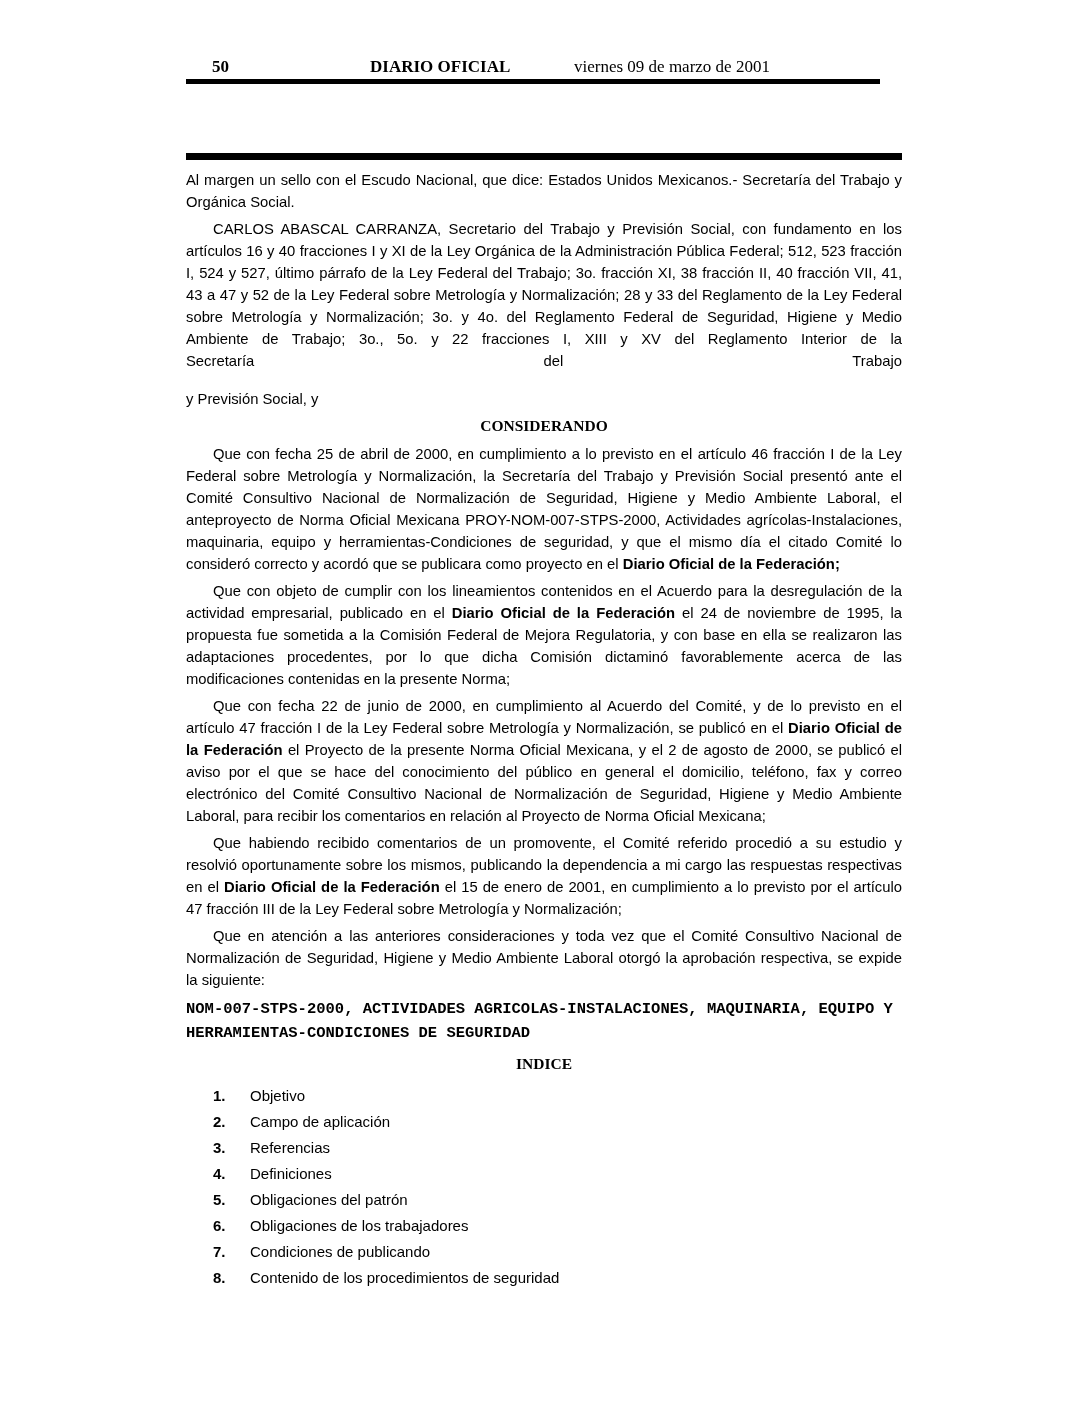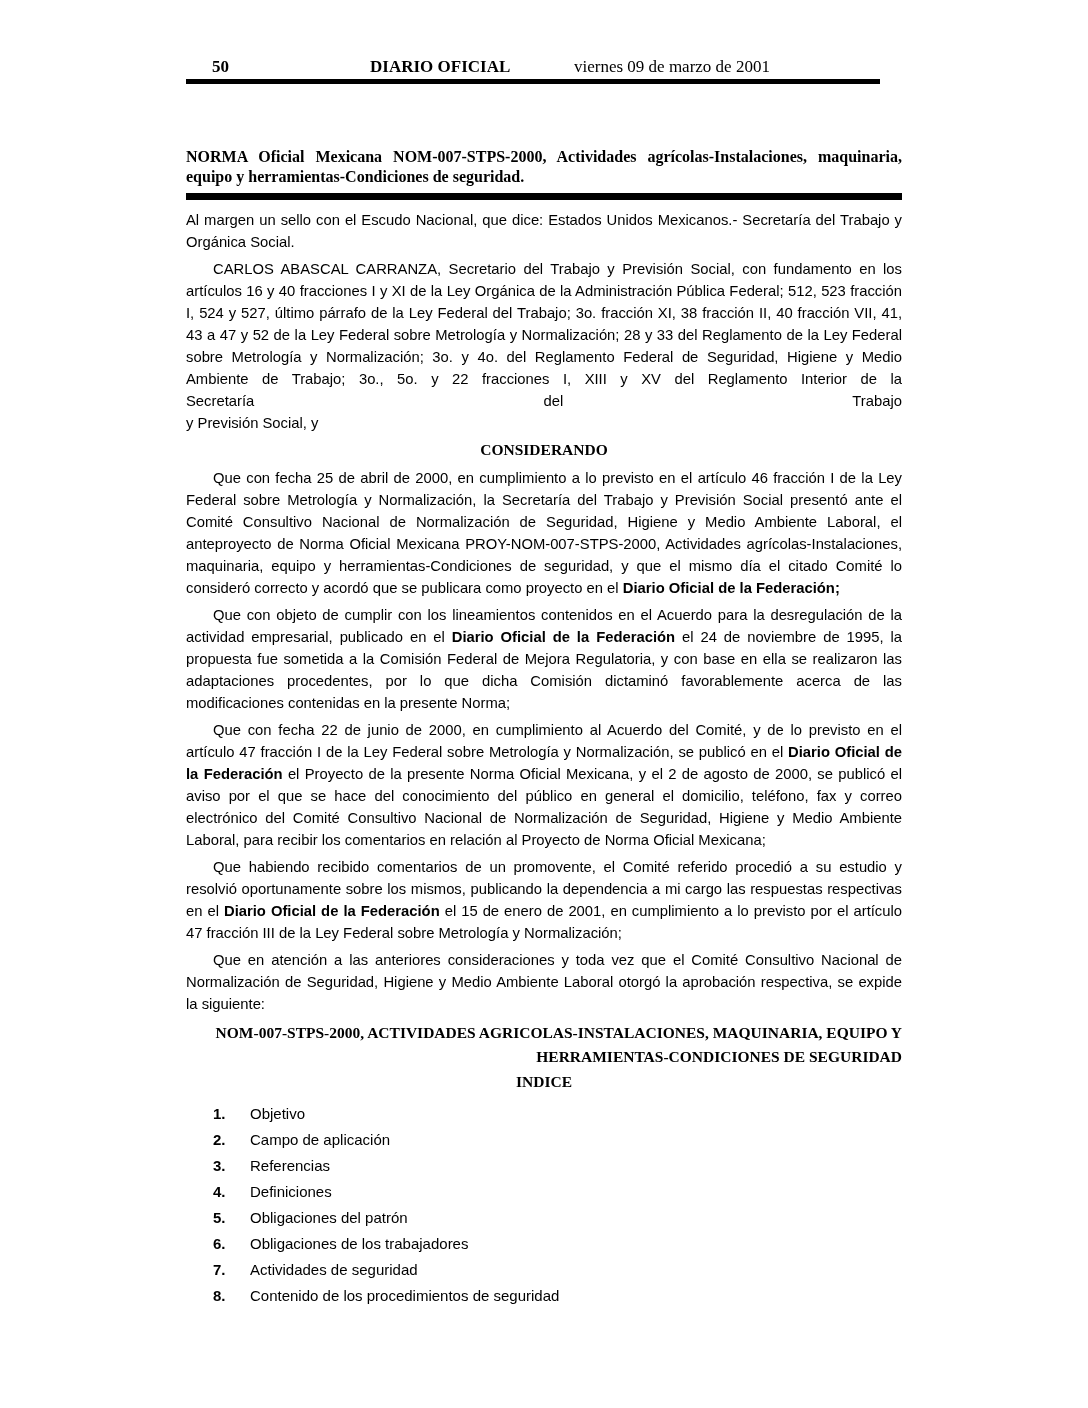"NORMA Oficial Mexicana" div.doc-title { html: <div>NORMA Oficial Mexicana NOM-007-STPS-2000, Actividades agrícolas-Instalaciones, maquinaria, equipo y herramientas-Condiciones de seguridad.</div> -> none }
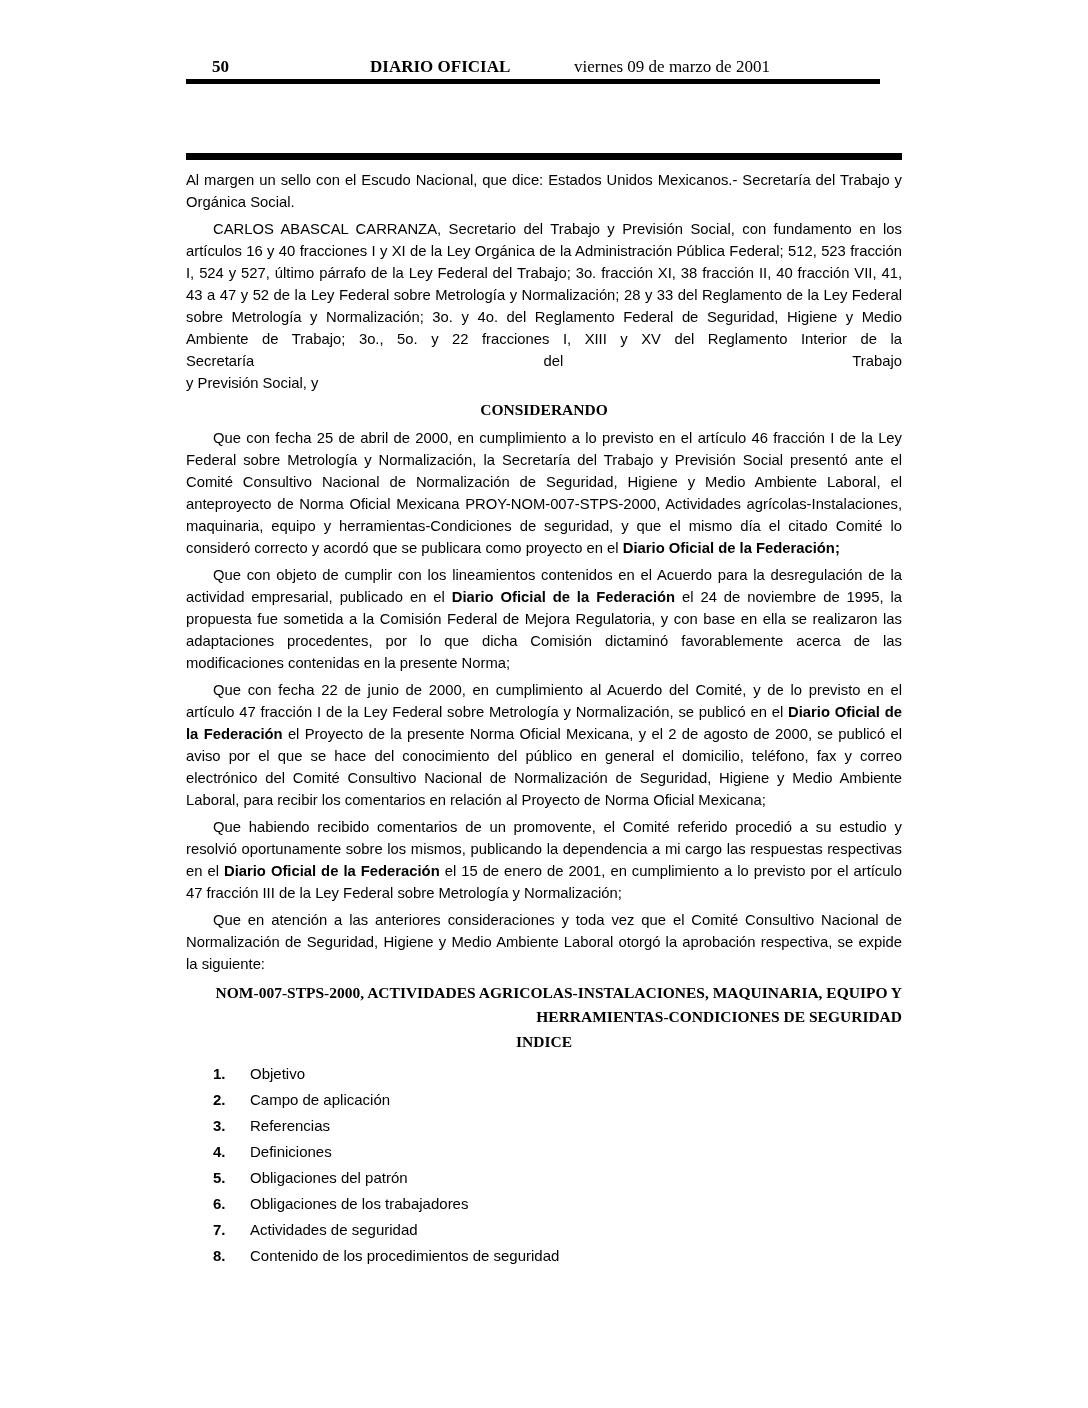"y Previsión Social, y" .plain-line { margin-top: none -> 16px }
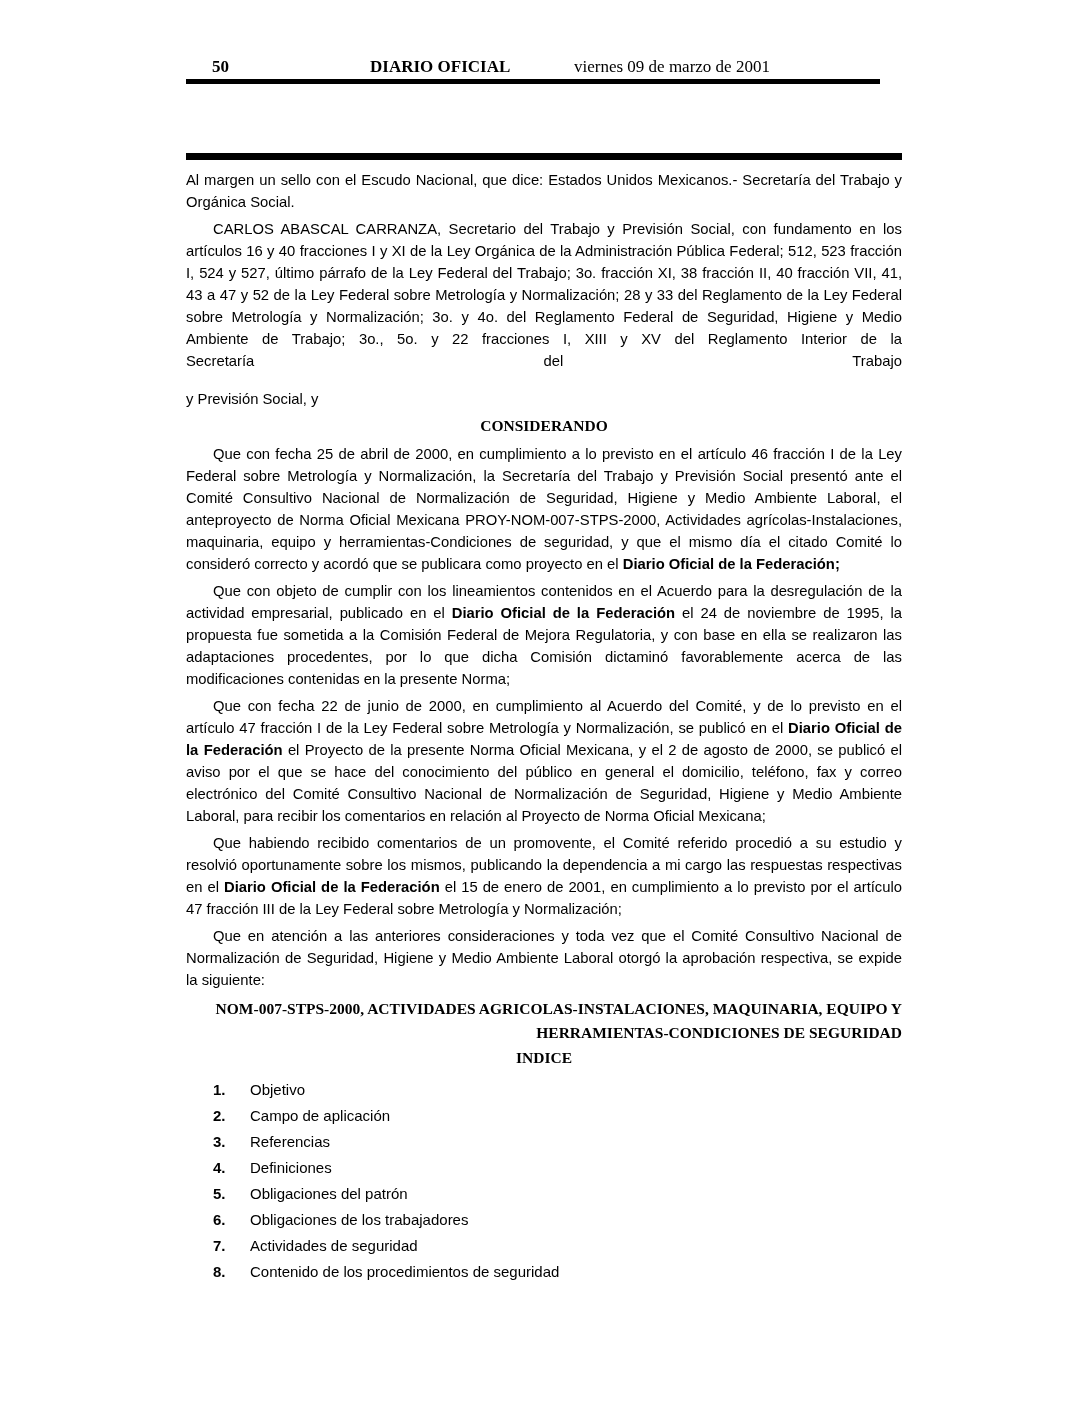"NOM-007-STPS-2000, ACTIVIDADES" .norm-heading { font-family: Liberation Serif, serif -> Liberation Mono, monospace; text-align: right -> left }
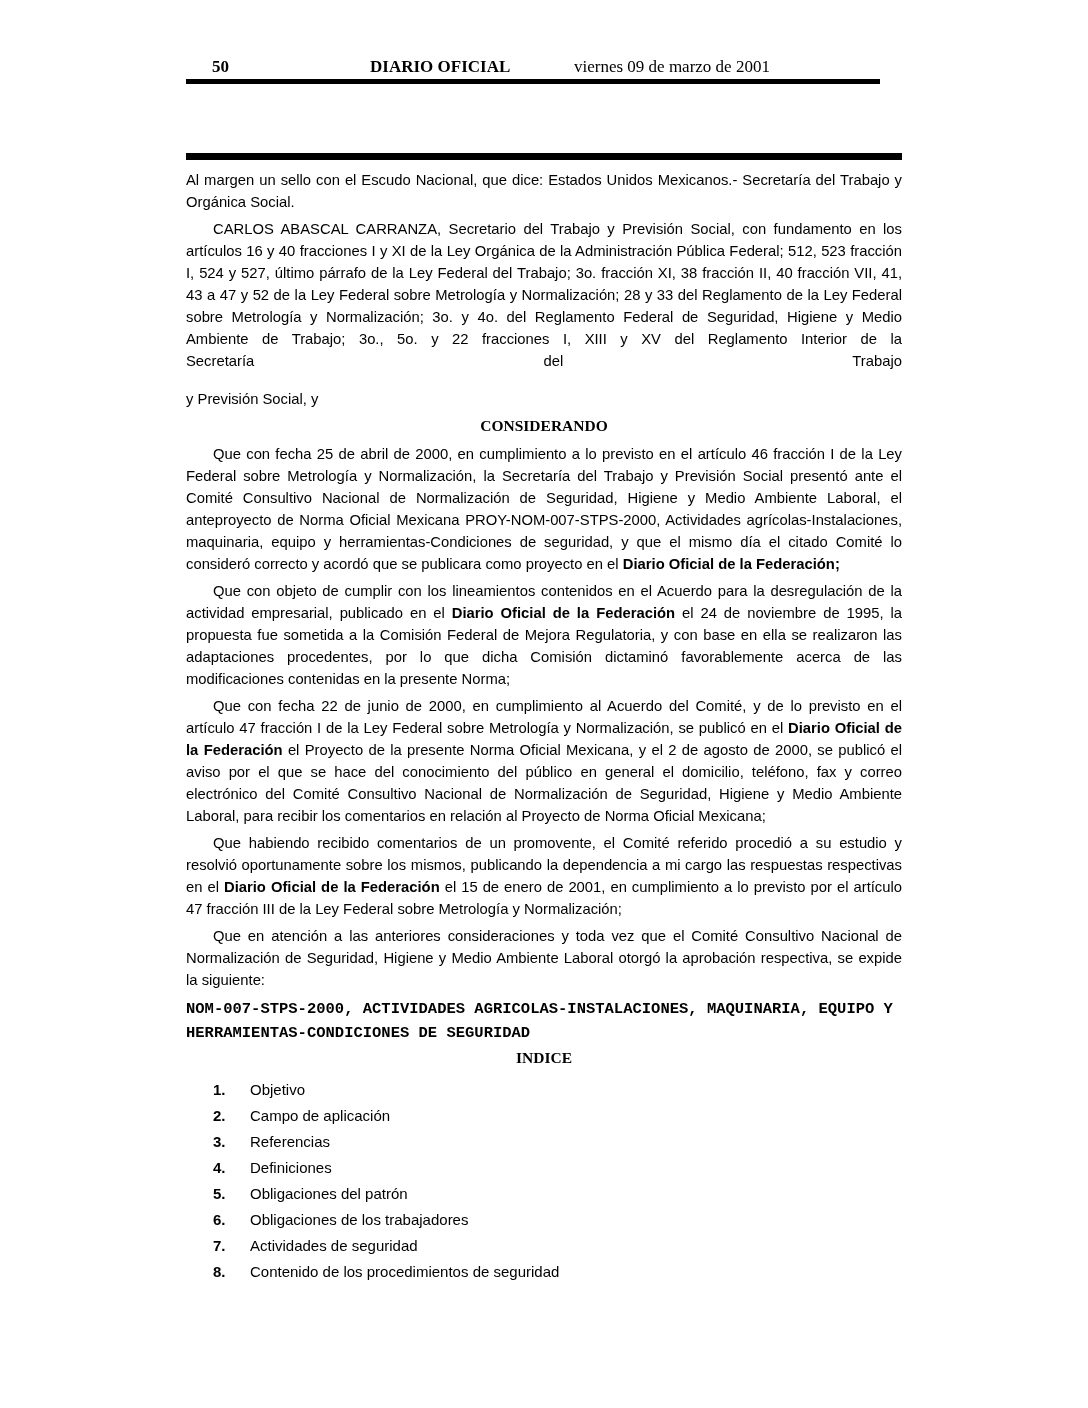"INDICE" .indice-heading { margin: 2px 0 10px 0 -> 8px 0 10px 0 }
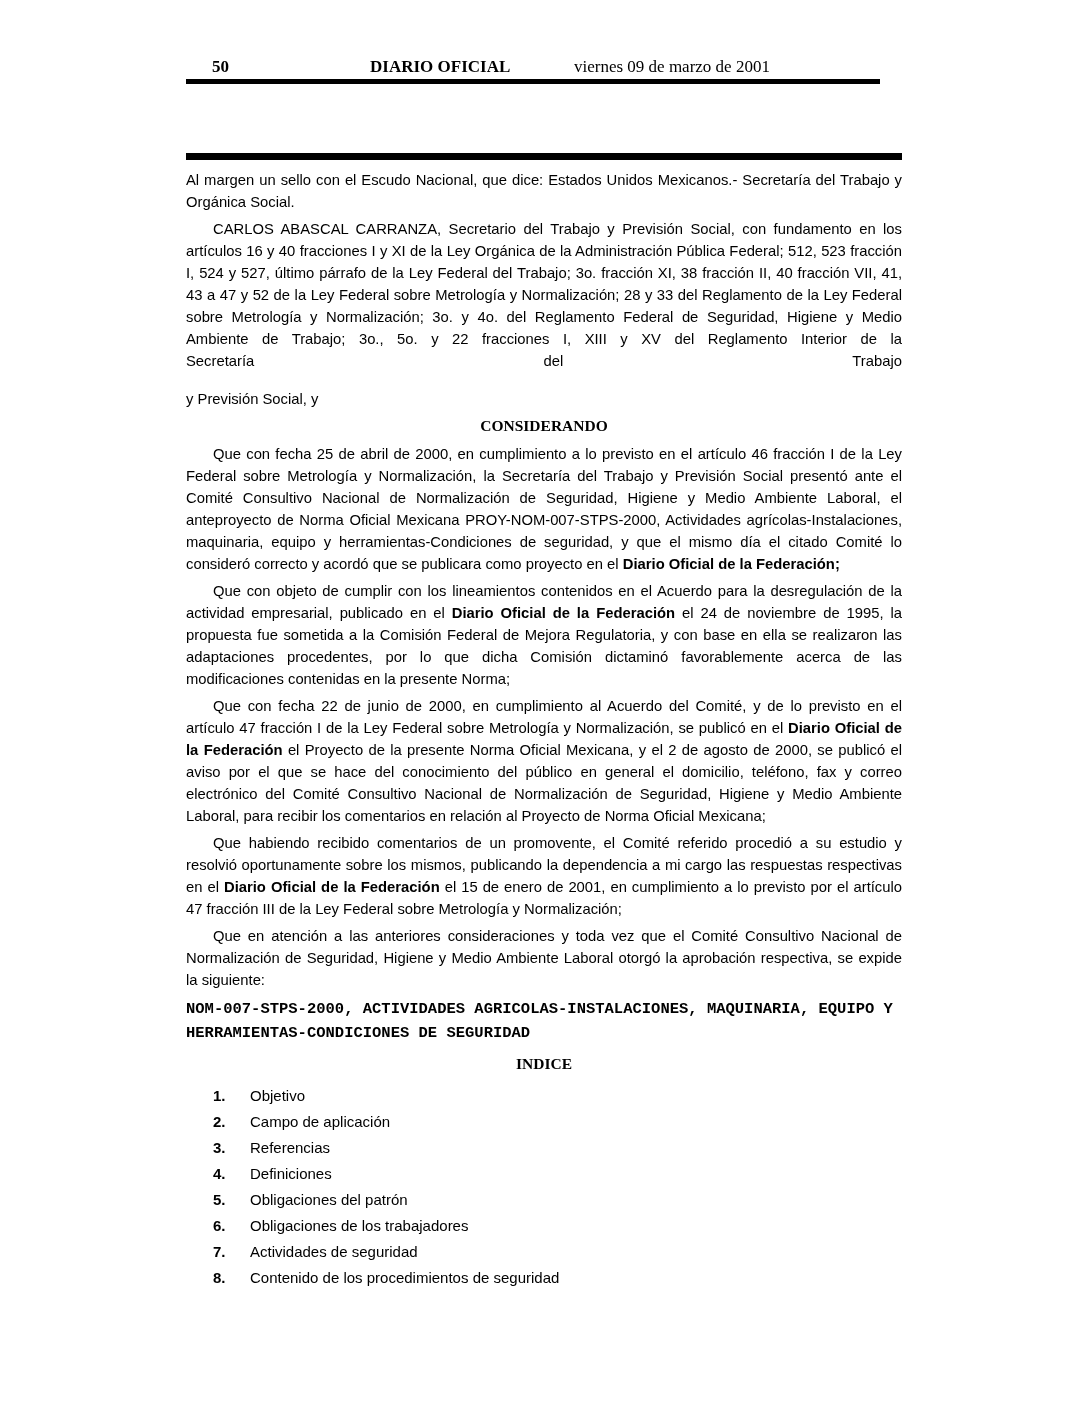"Actividades de seguridad" span.index-label { text: Actividades de seguridad -> Condiciones de publicando }
